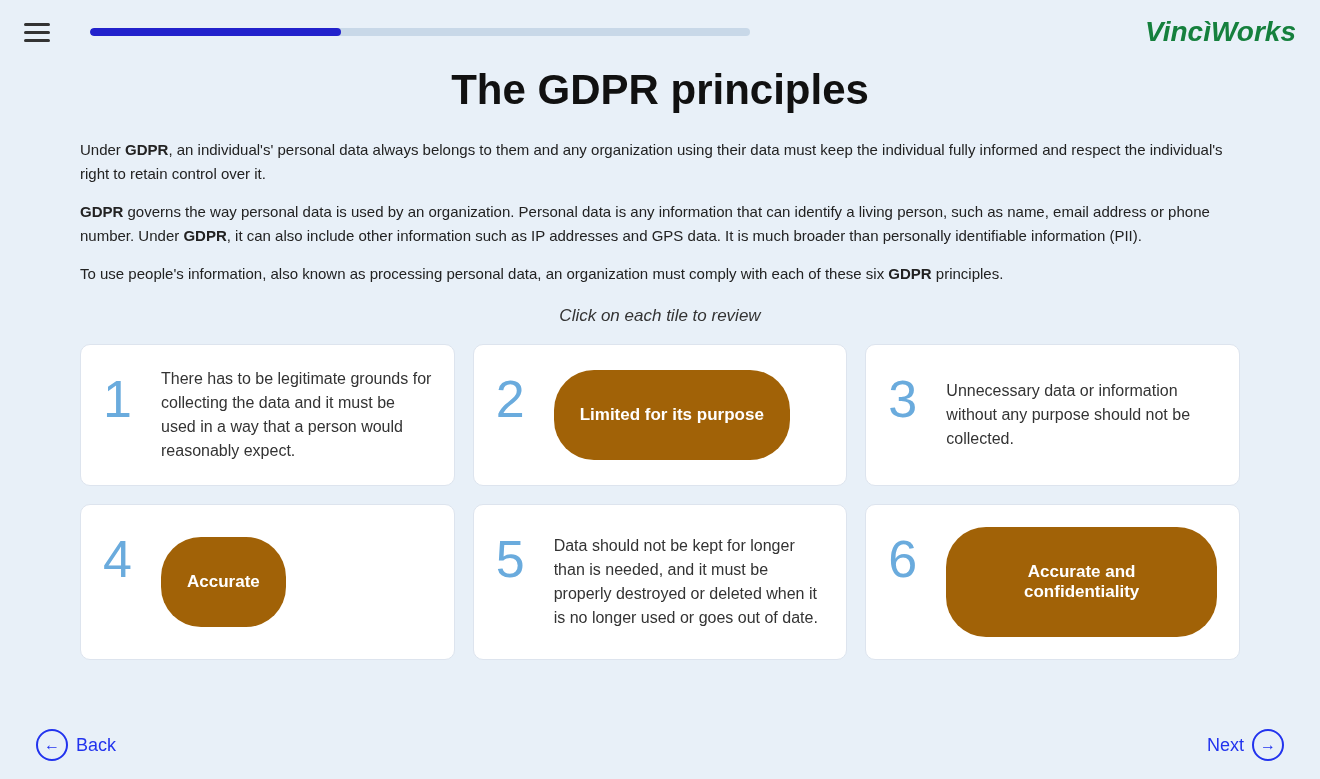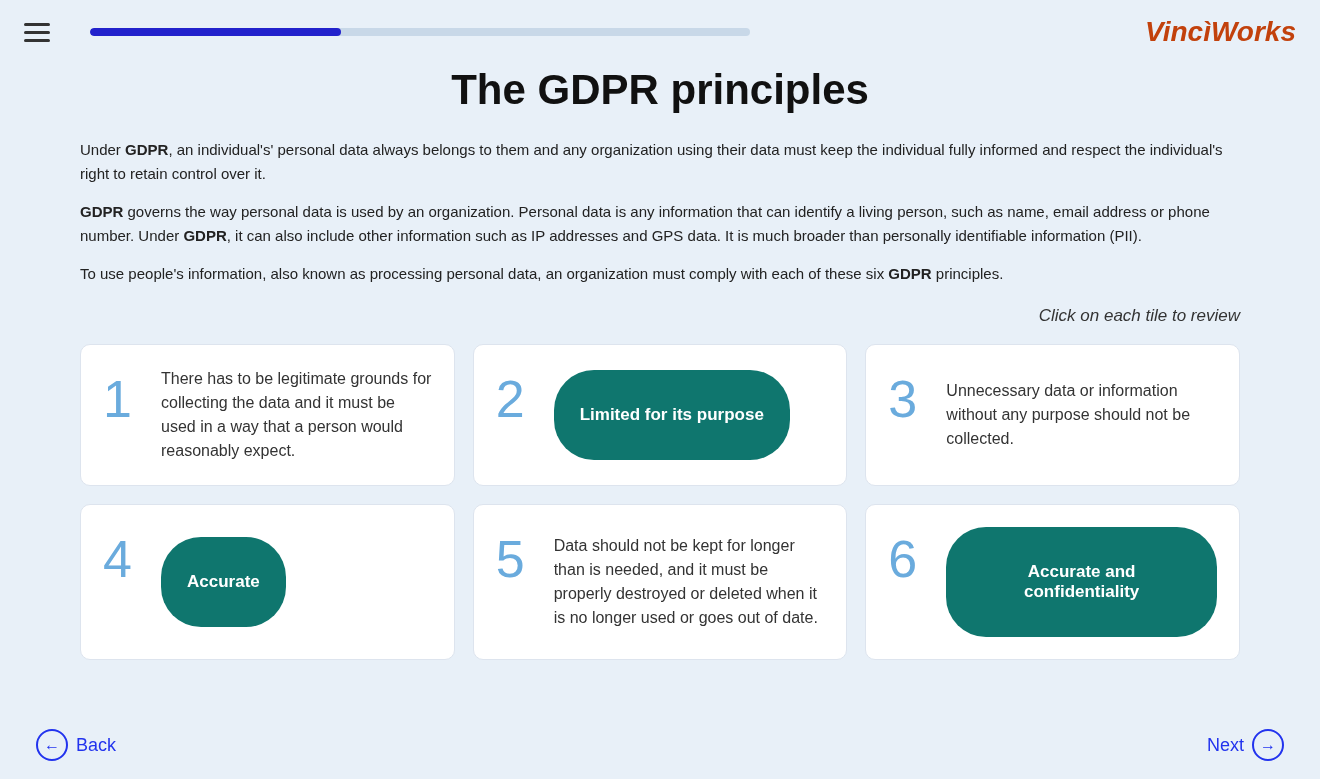"VincìWorks" .logo { color: #c2410c -> #15803d }
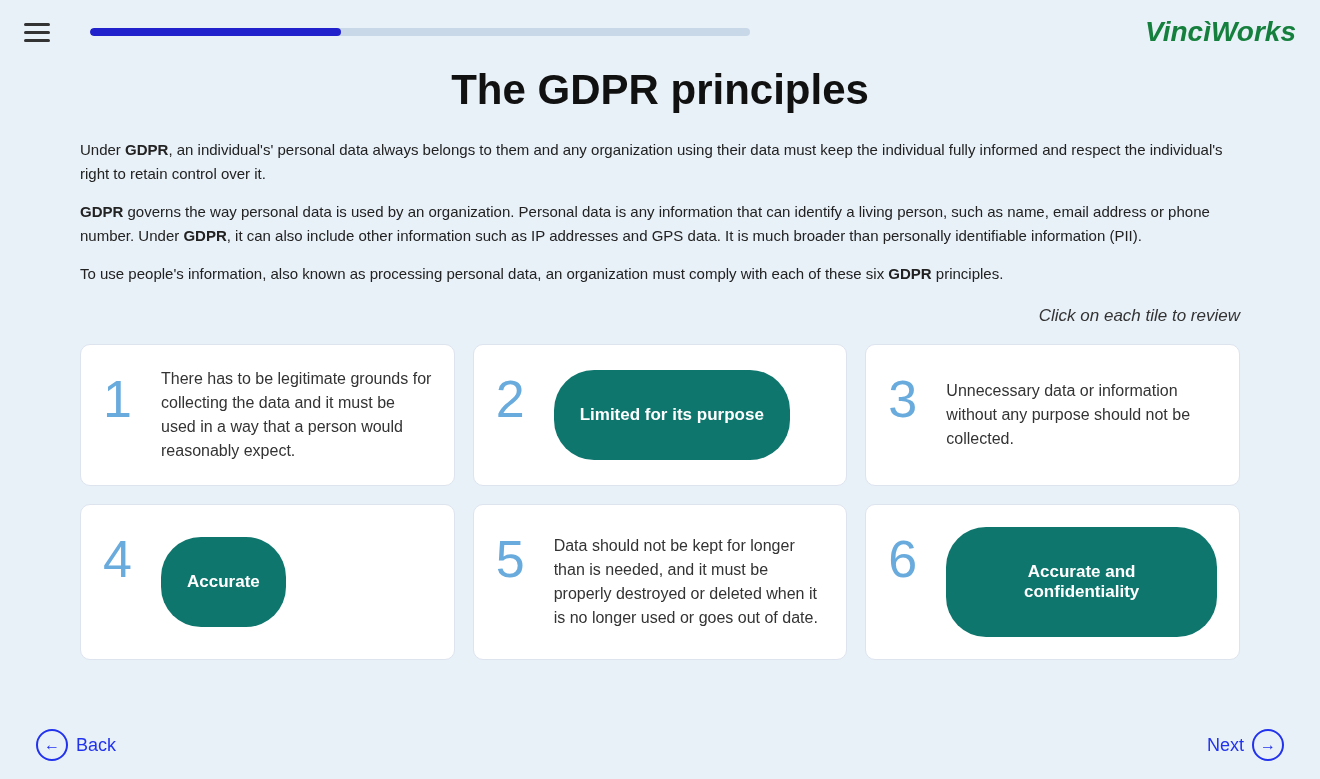"Click on each tile to" .click-instruction { text-align: right -> center }
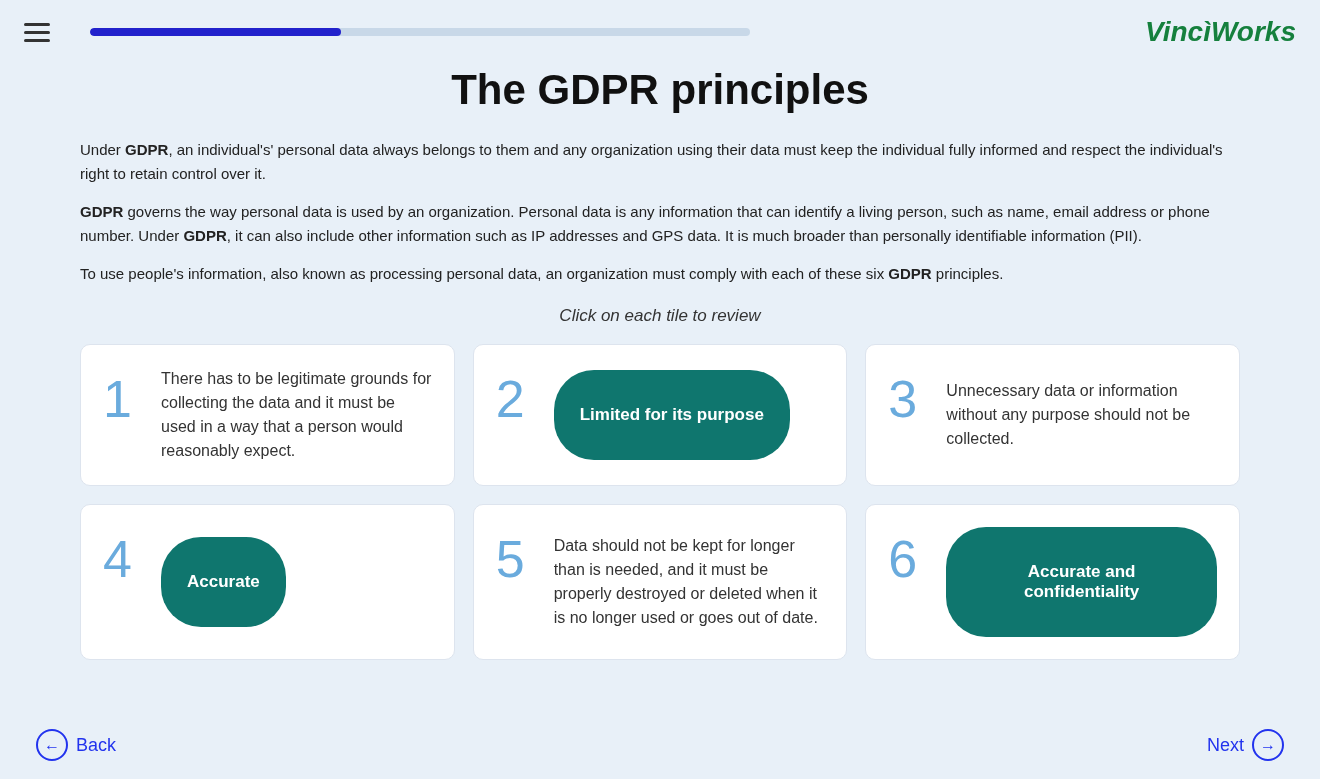"Limited for its purpose" .tile-pill { background: #0f766e -> #a16207 }
